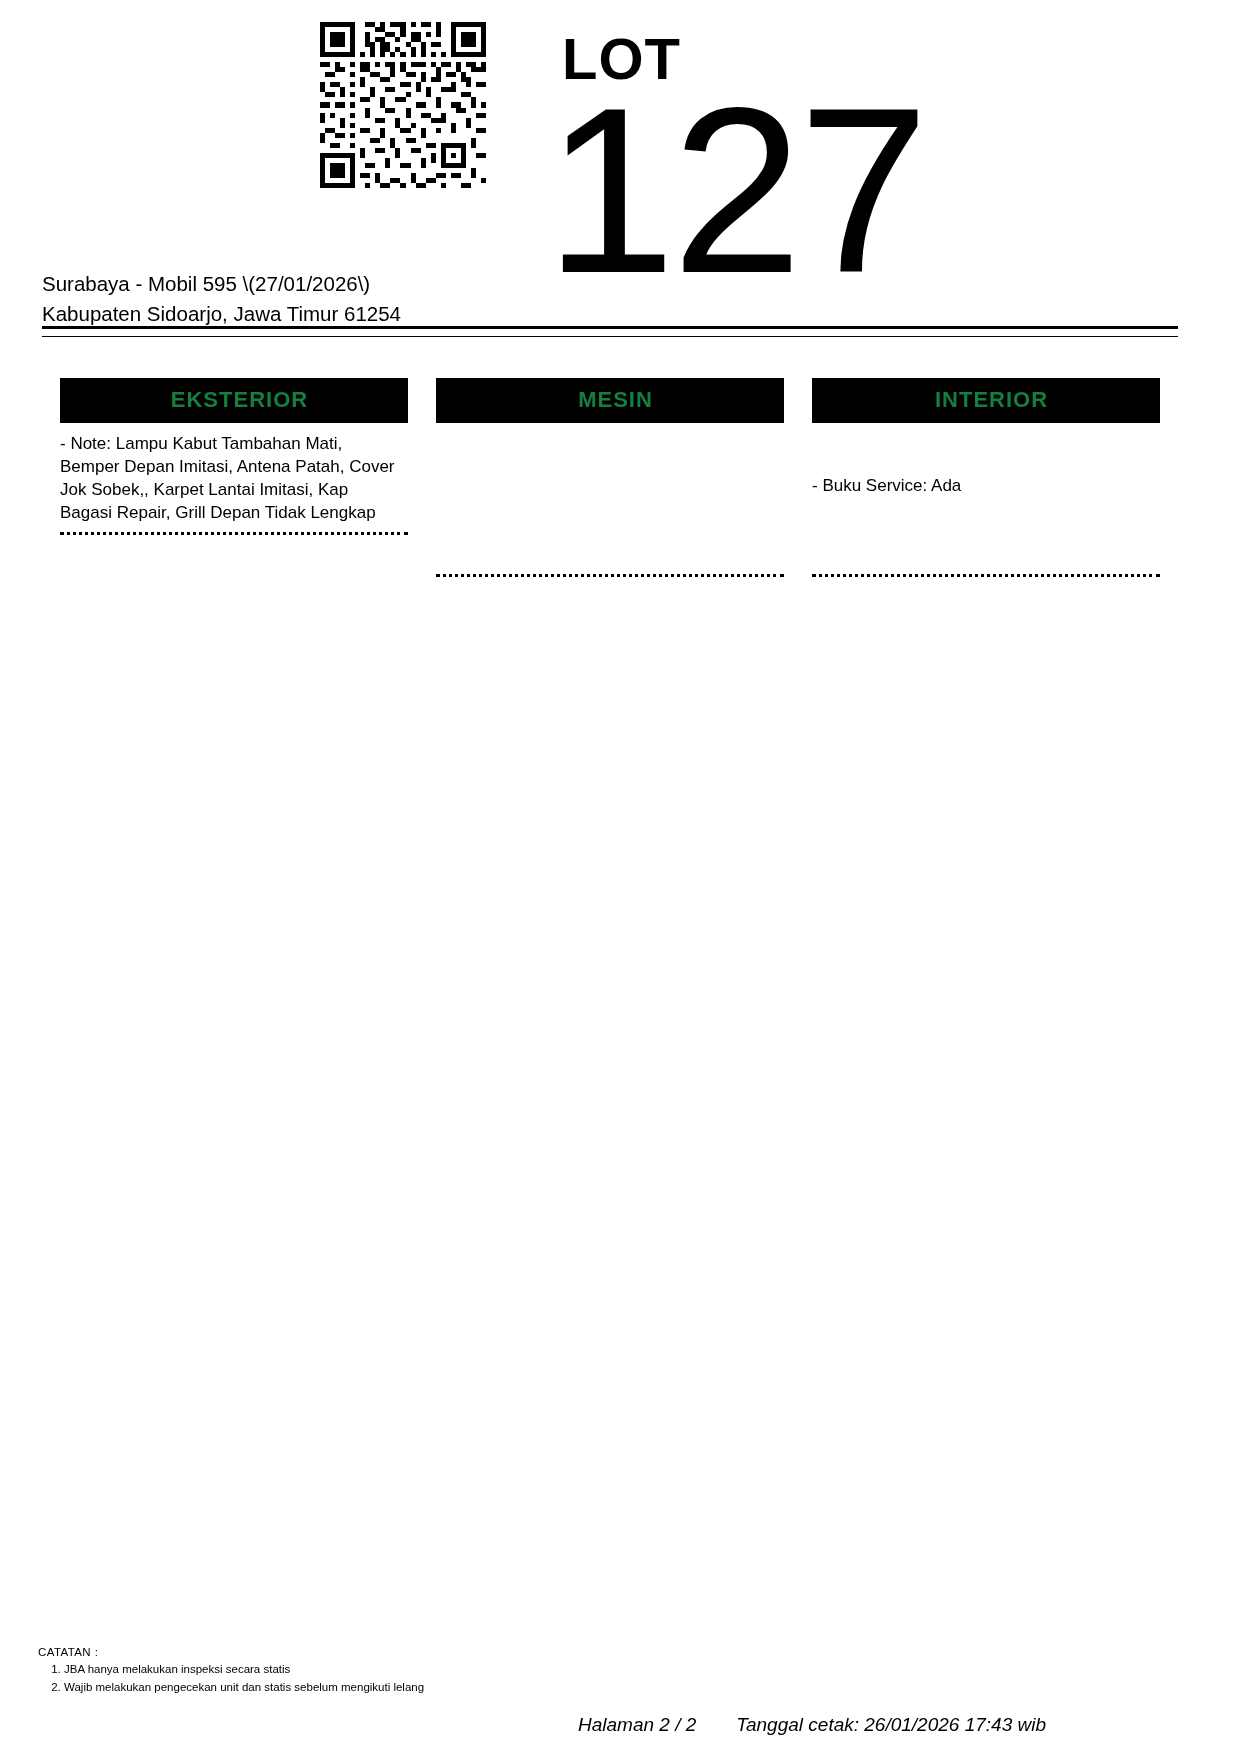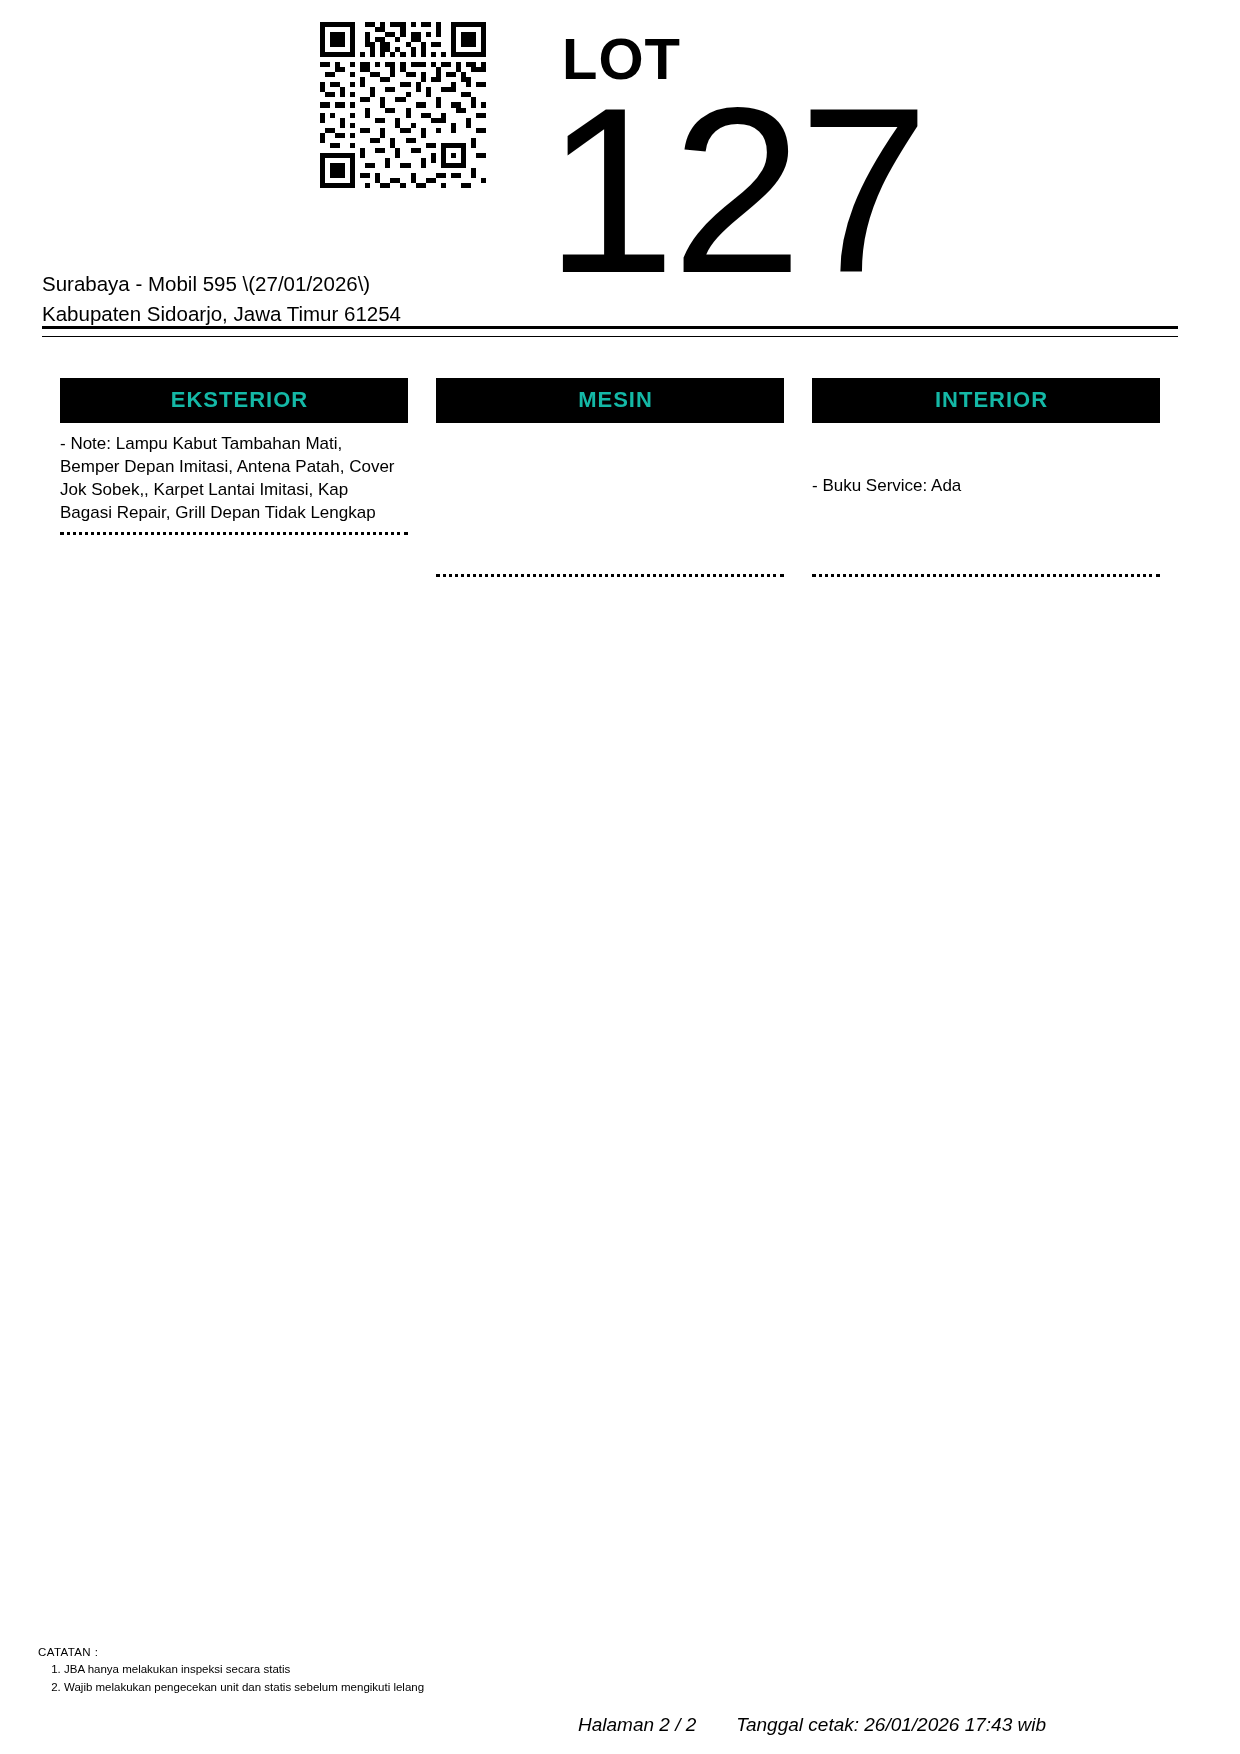"EKSTERIOR" .col-head { color: #14b8a6 -> #15803d }
